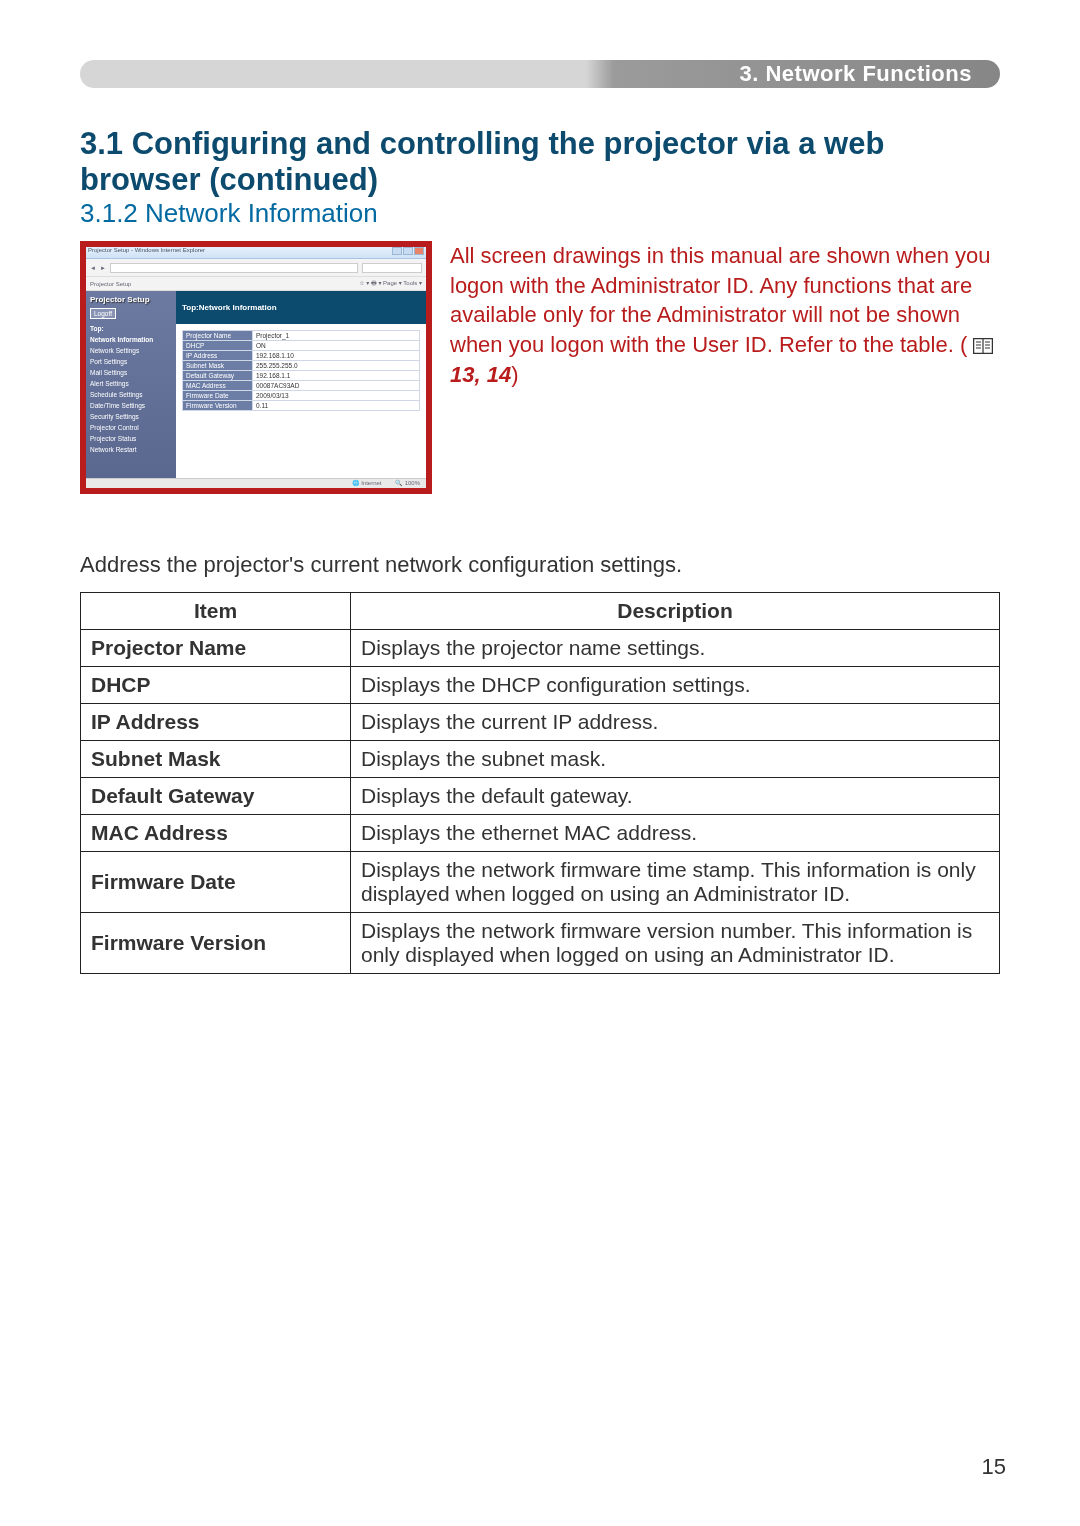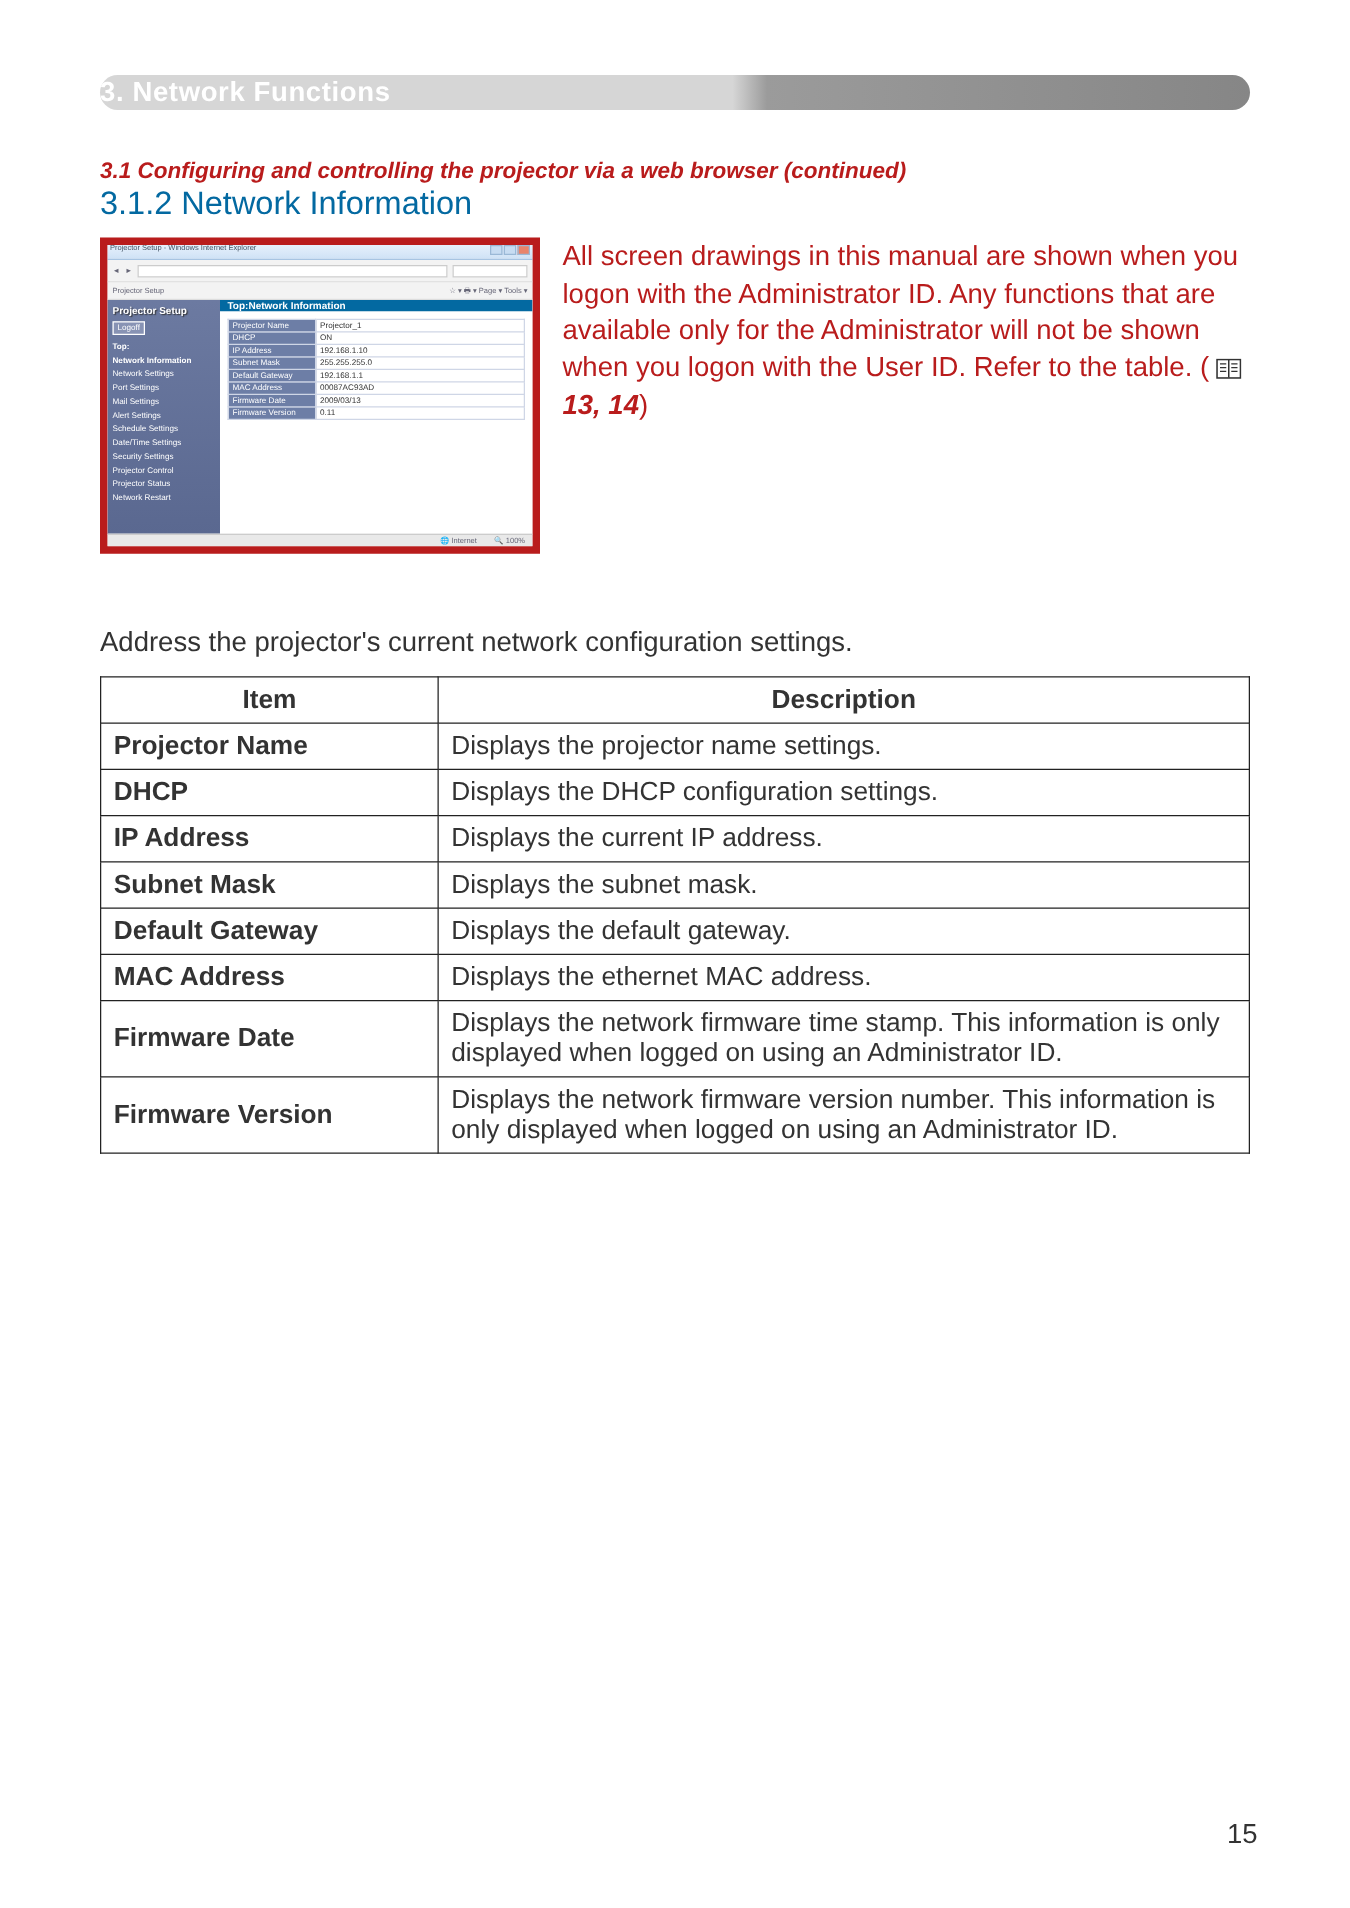"3. Network Functions" .header-bar { justify-content: flex-start -> flex-end }
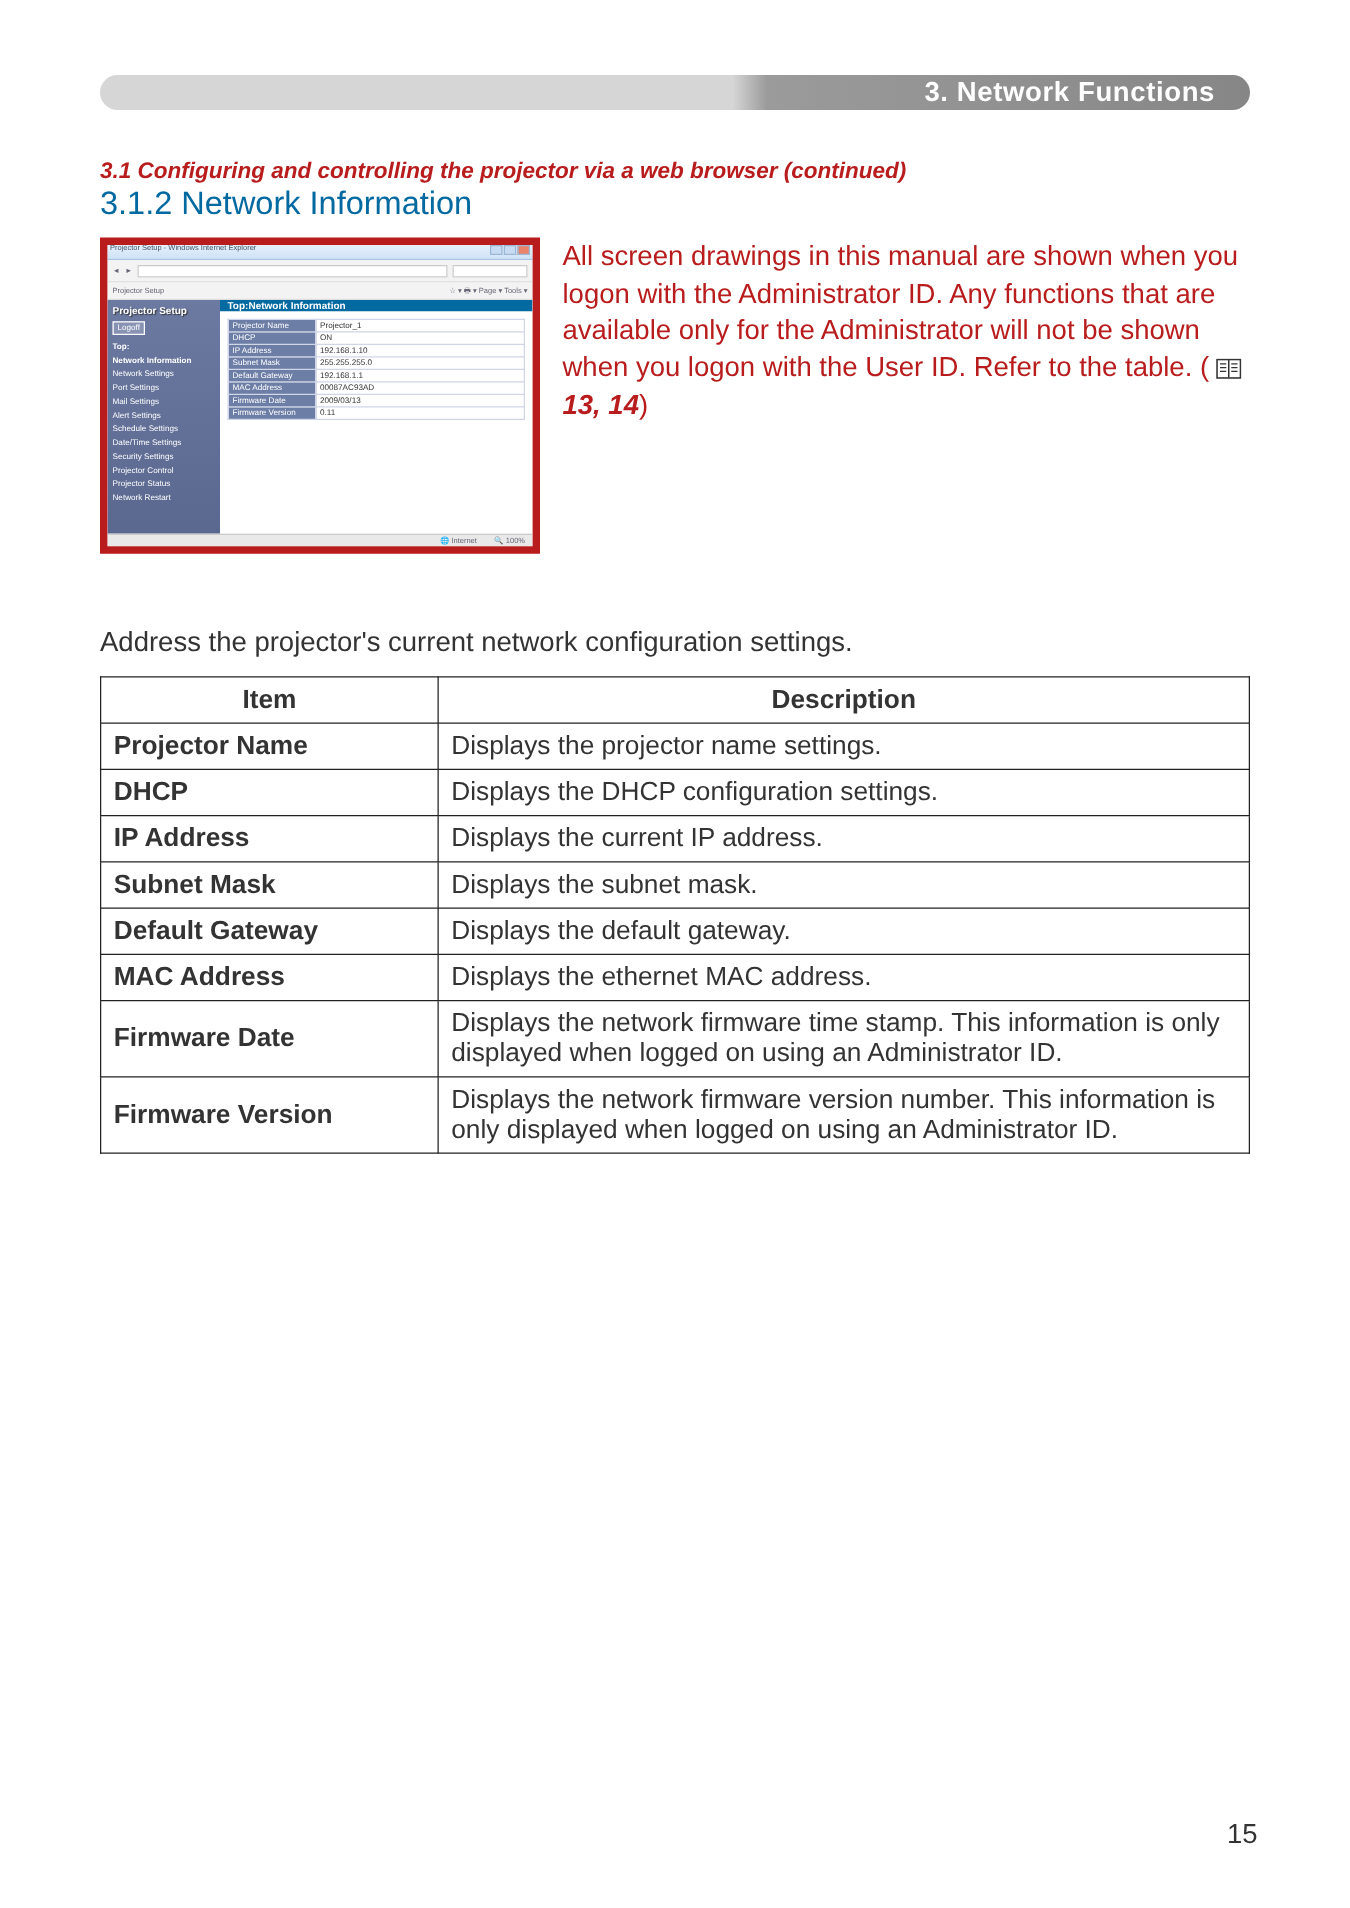"3.1 Configuring and controlling the" .section-title { color: #b91c1c -> #0c4a6e; font-size: 18px -> 31px; font-style: italic -> none }
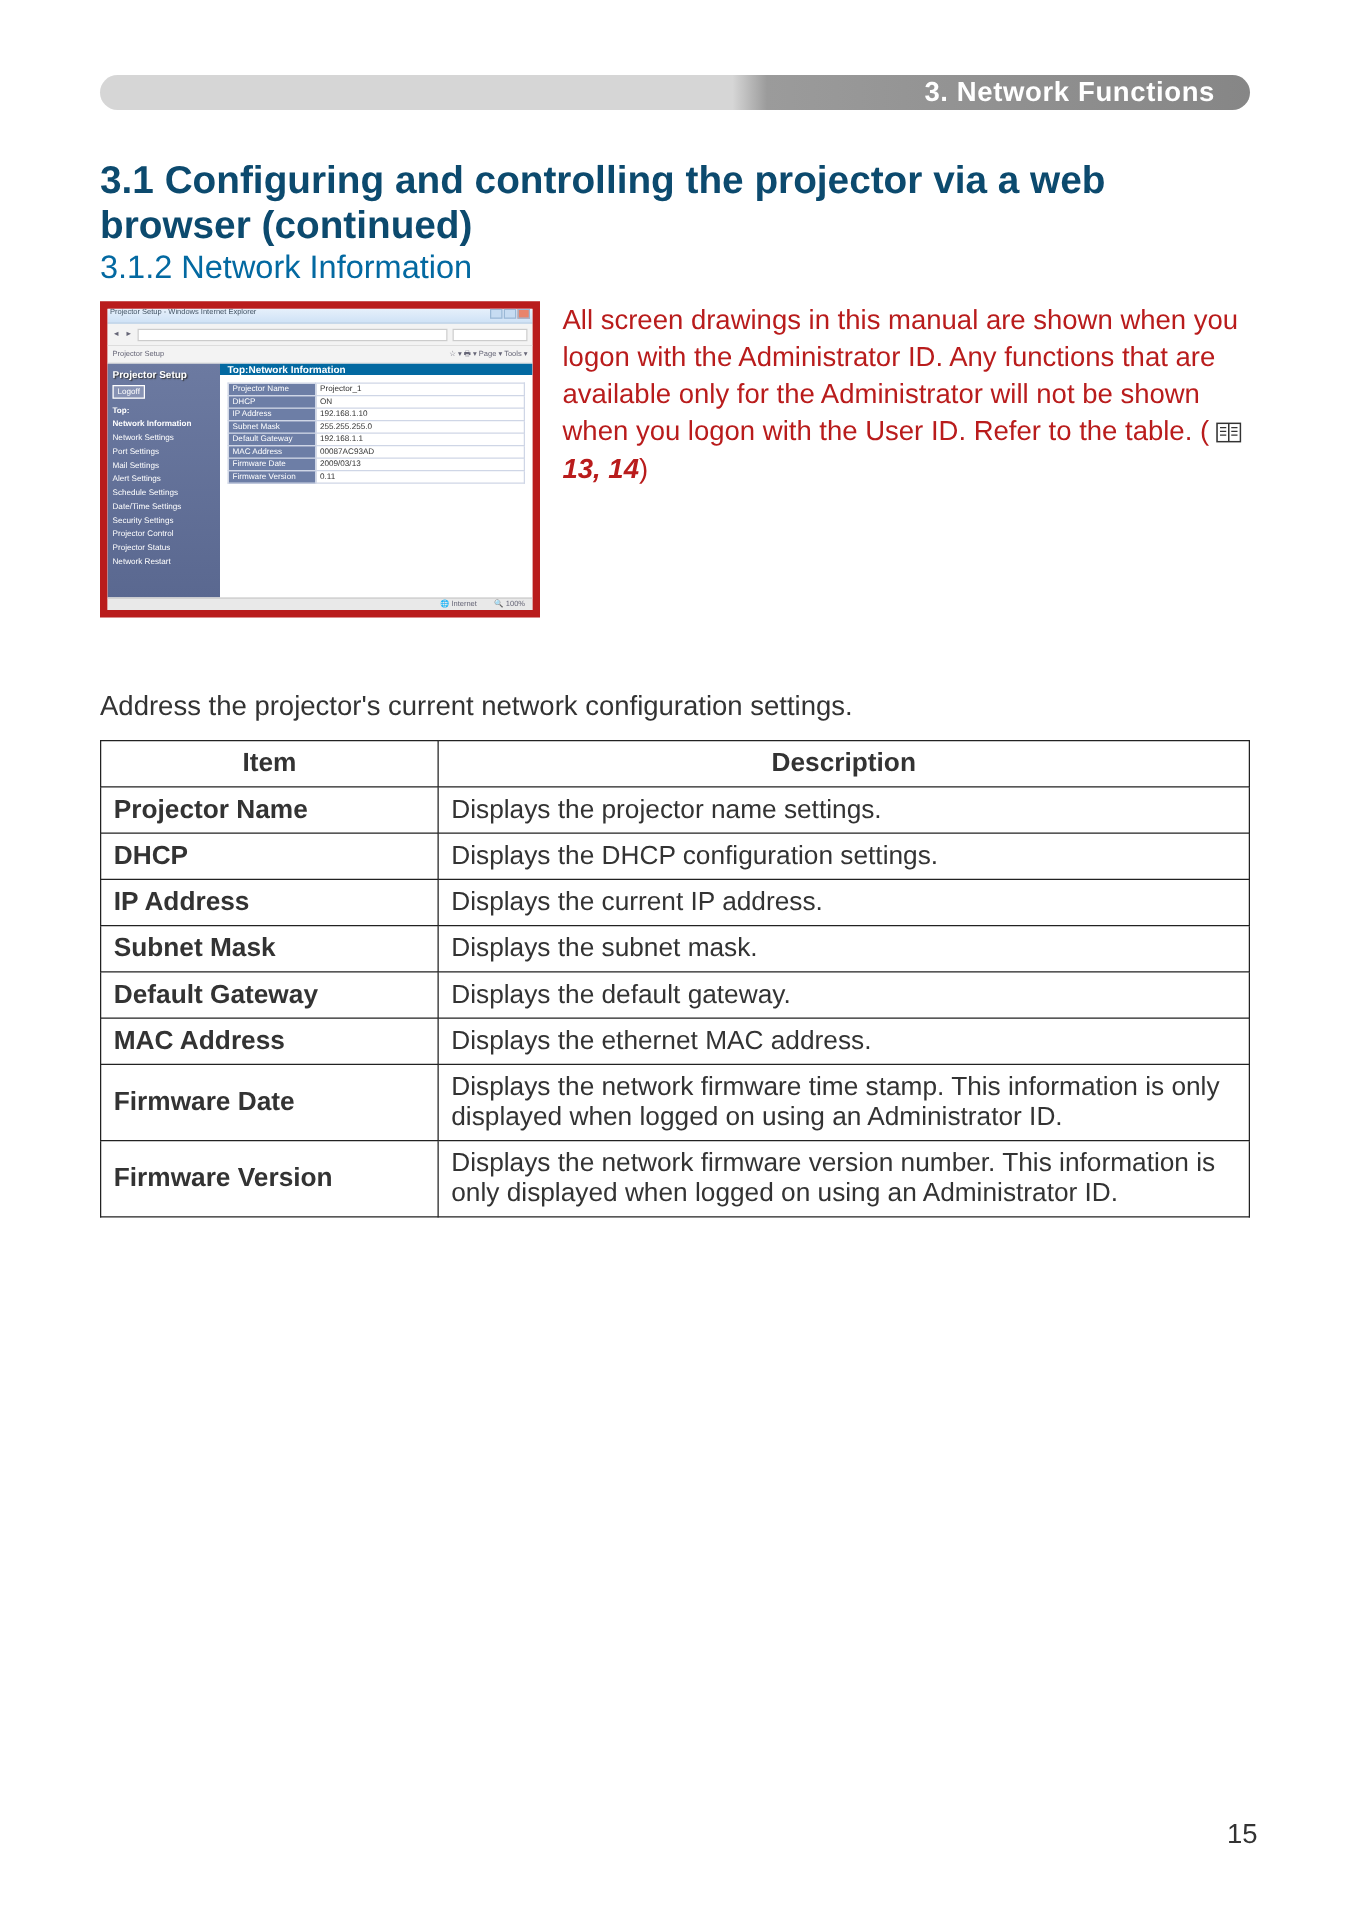"Top:Network Information" .ss-main-title { background: #0369a1 -> #0c4a6e; padding: 0 6px -> 12px 6px }
